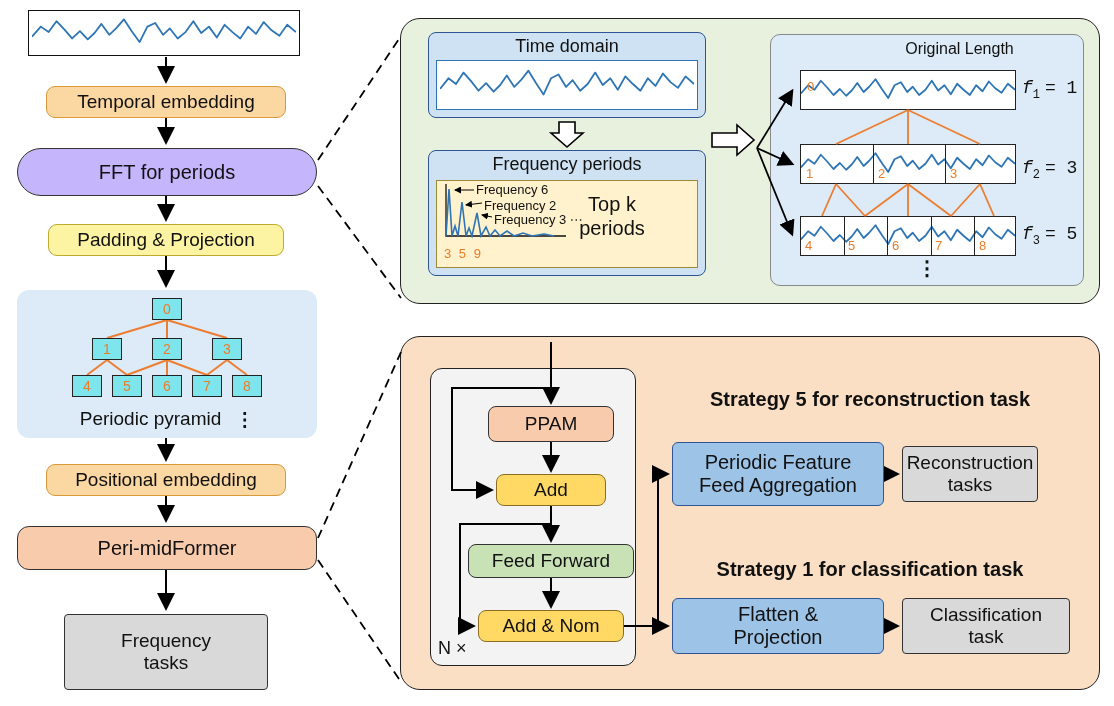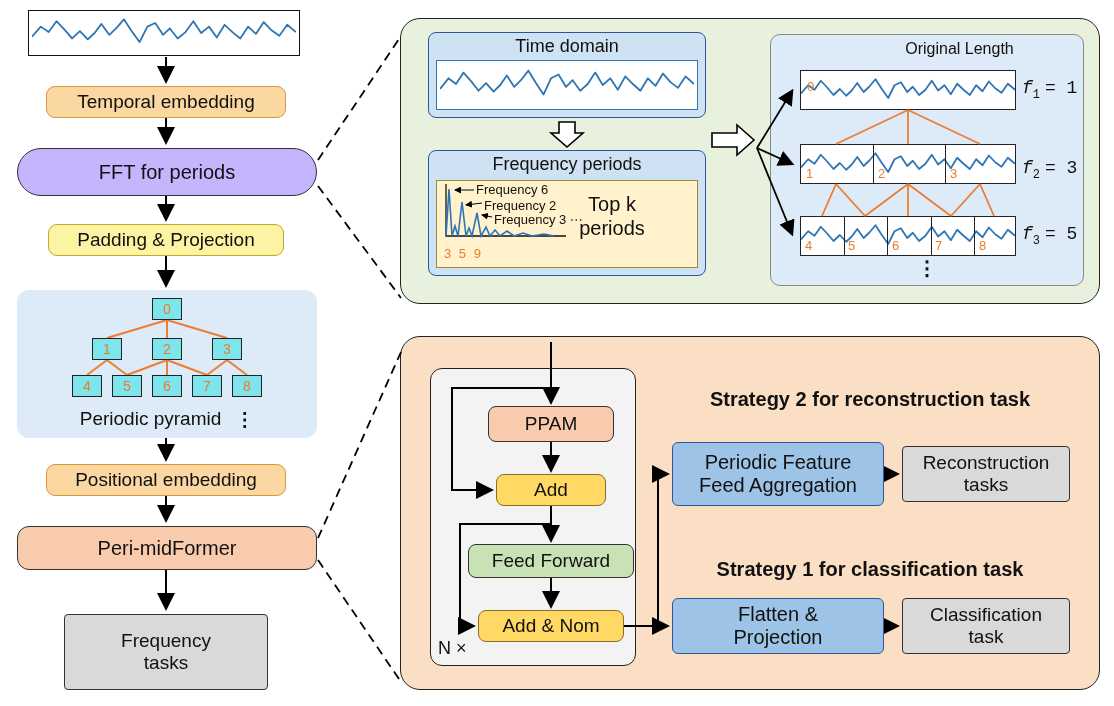"Strategy 2 for reconstruction task" div.strategy { text: 2 -> 5 }
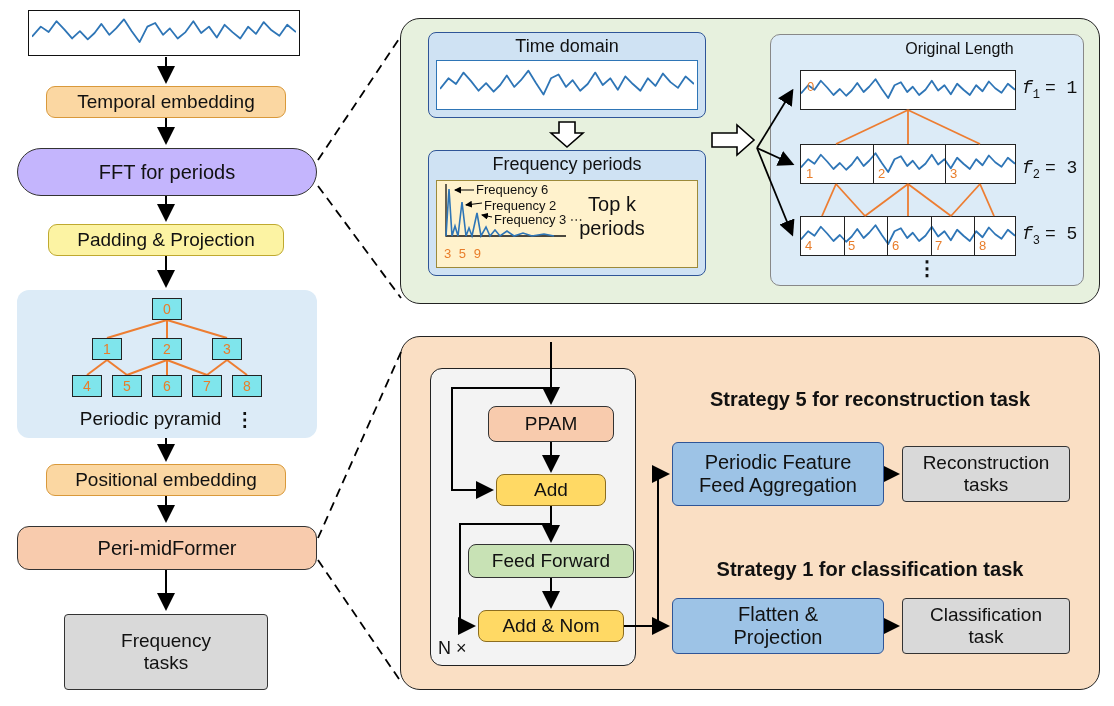"Reconstruction tasks" div.box { width: 168px -> 136px }
